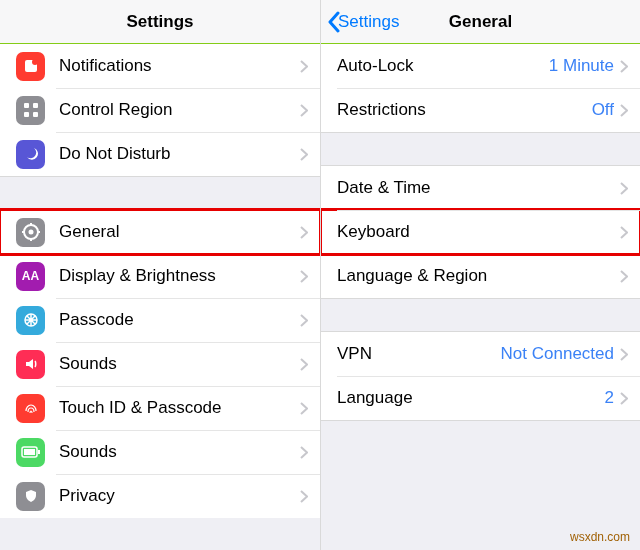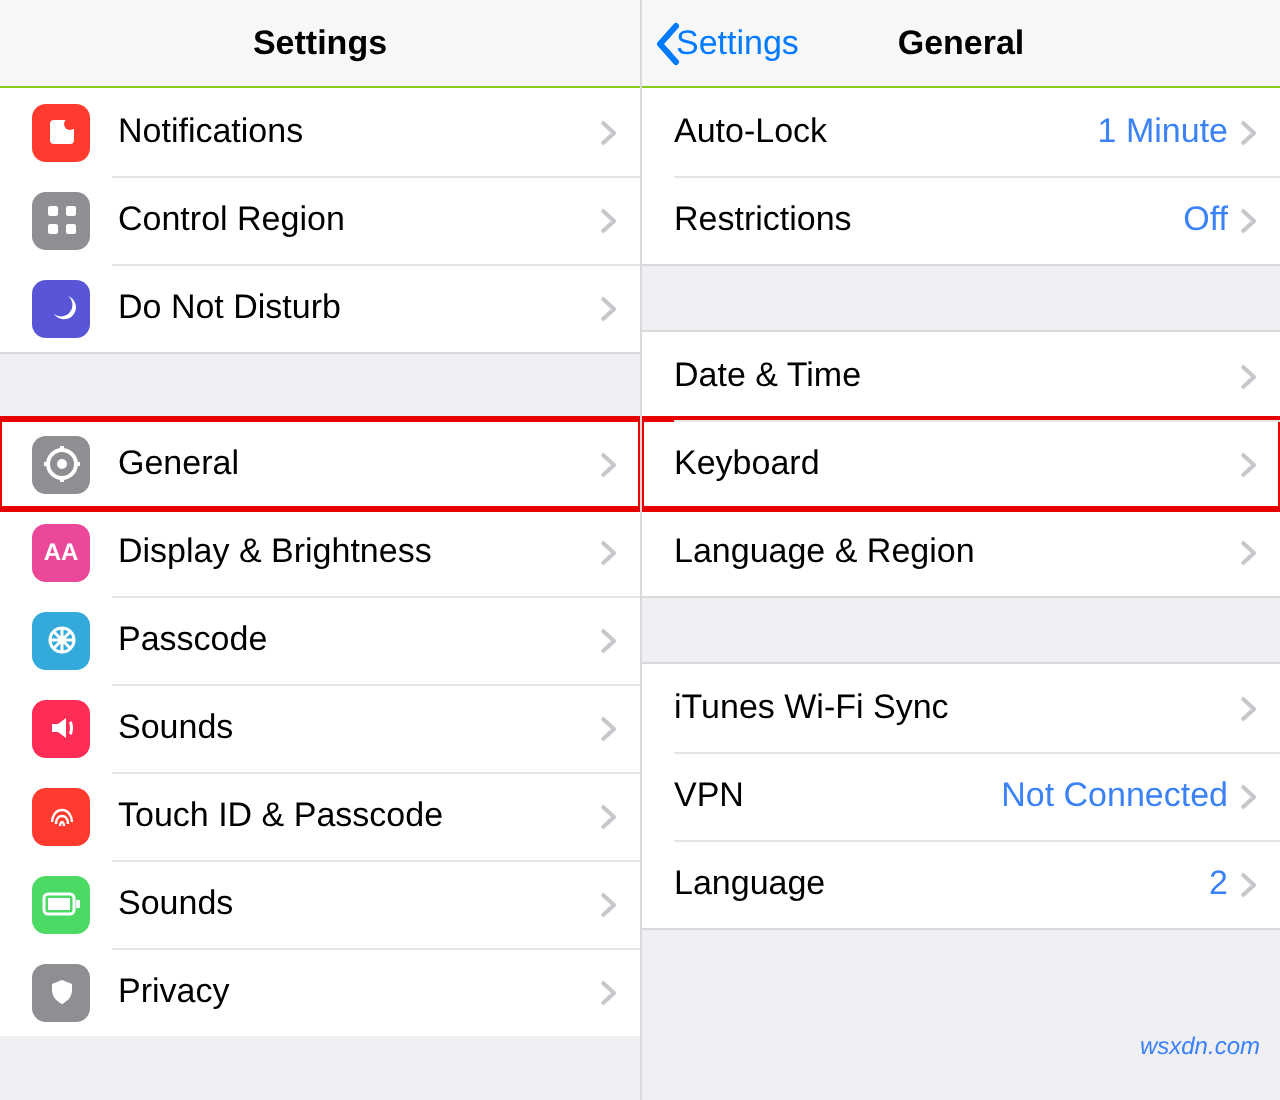"AA" .ic-disp { background: #ec4899 -> #a21caf }
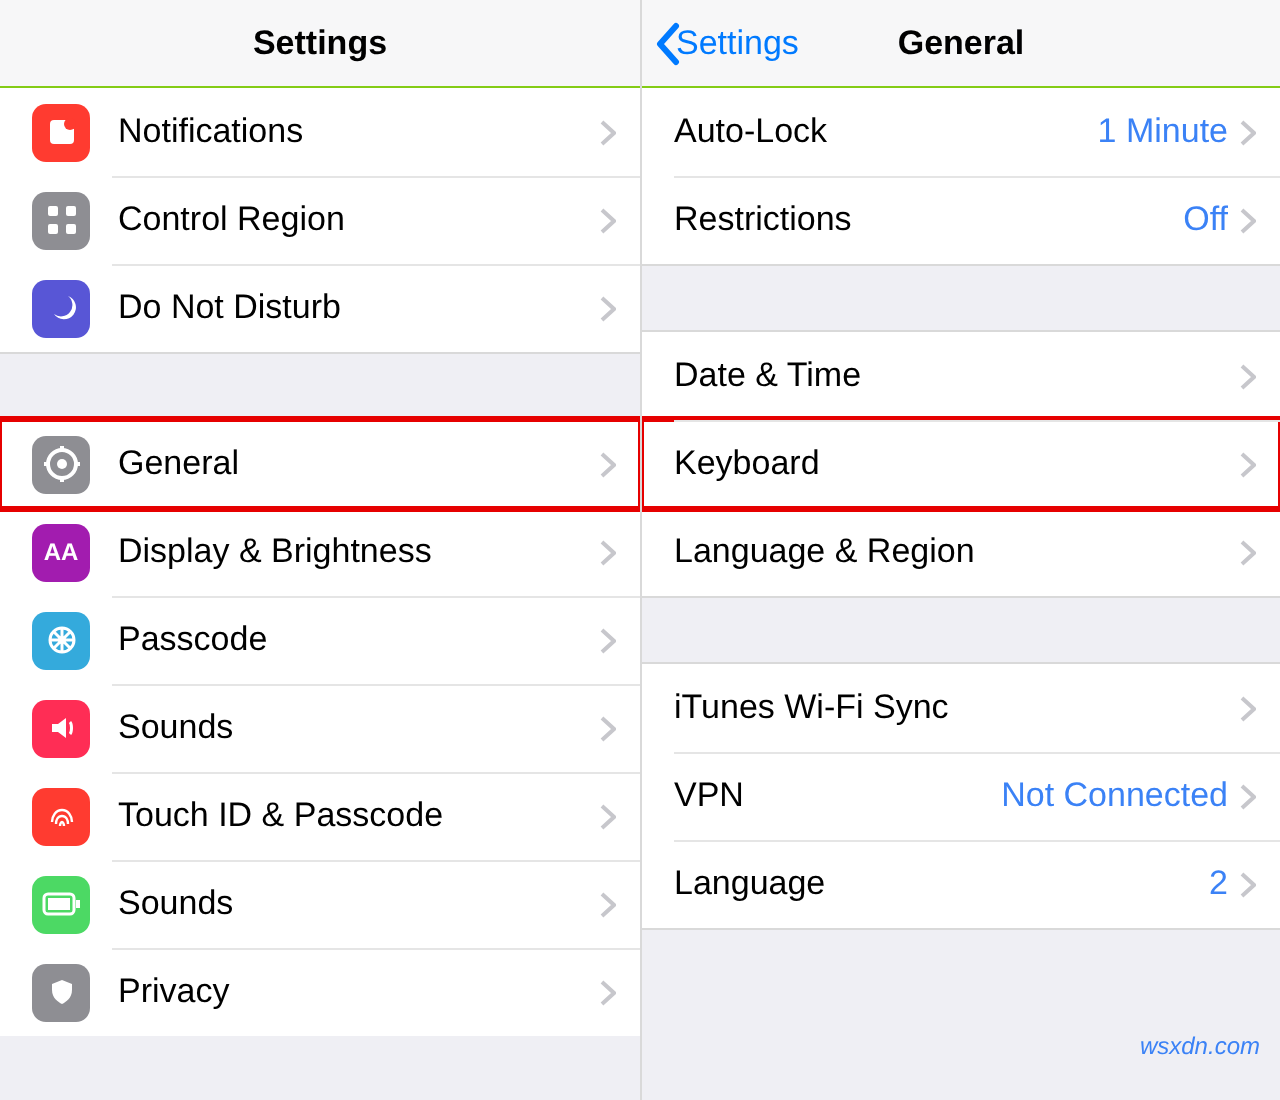"iTunes Wi-Fi Sync" div.row { html: <div> <span>iTunes Wi-Fi Sync</span> <span> <svg> <polyline></polyline> </svg> </span> </div> -> none }
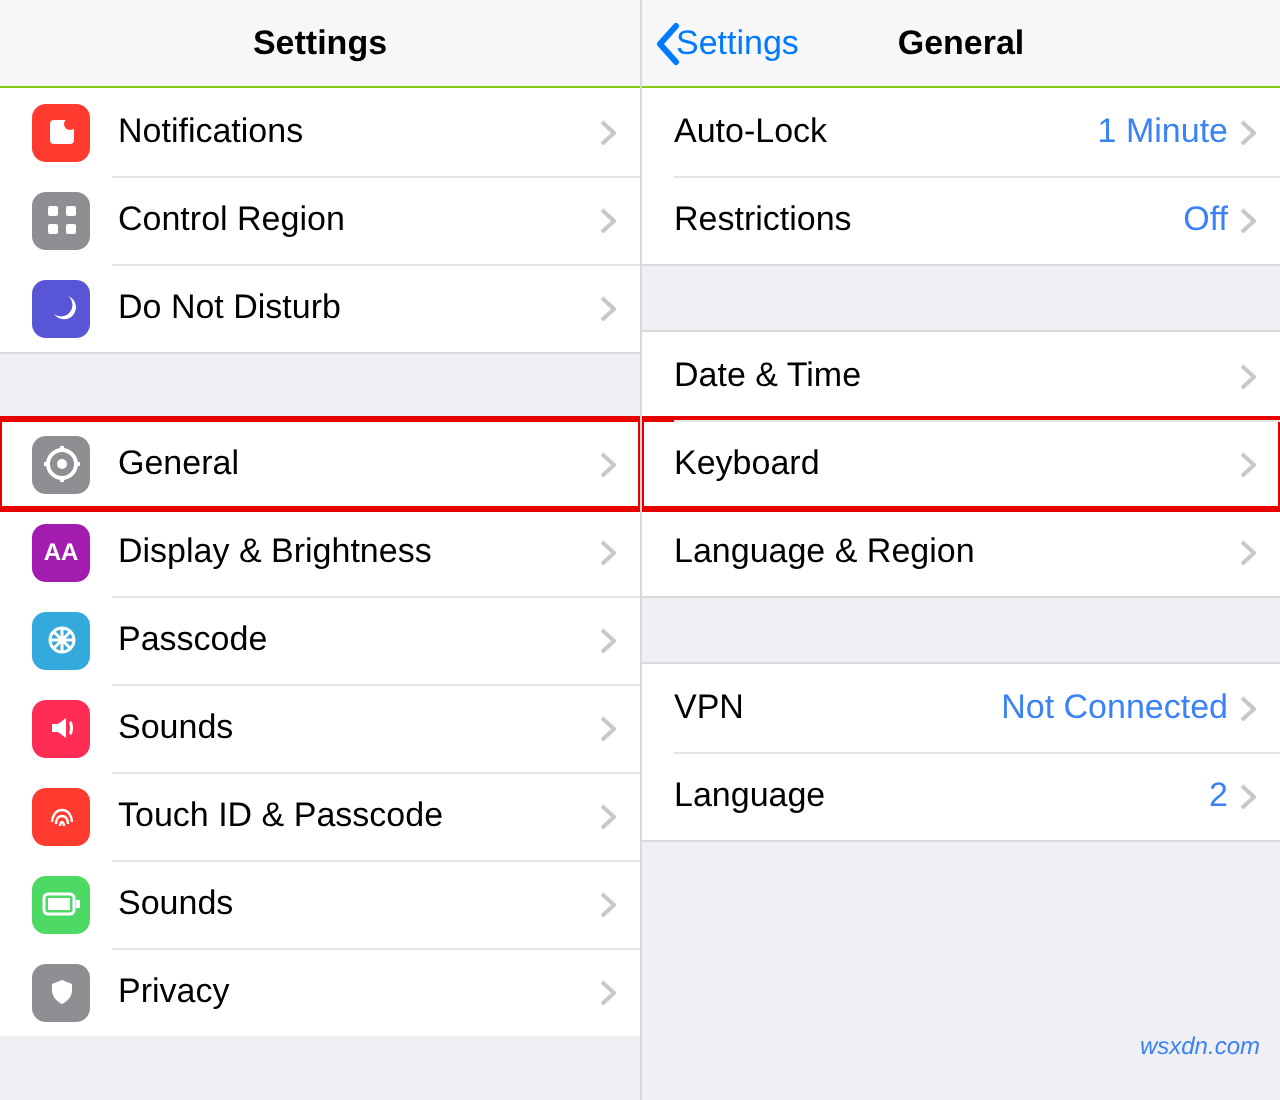"wsxdn.com" .watermark { bottom: 20px -> 6px; color: #3b82f6 -> #a16207; font-style: italic -> none }
